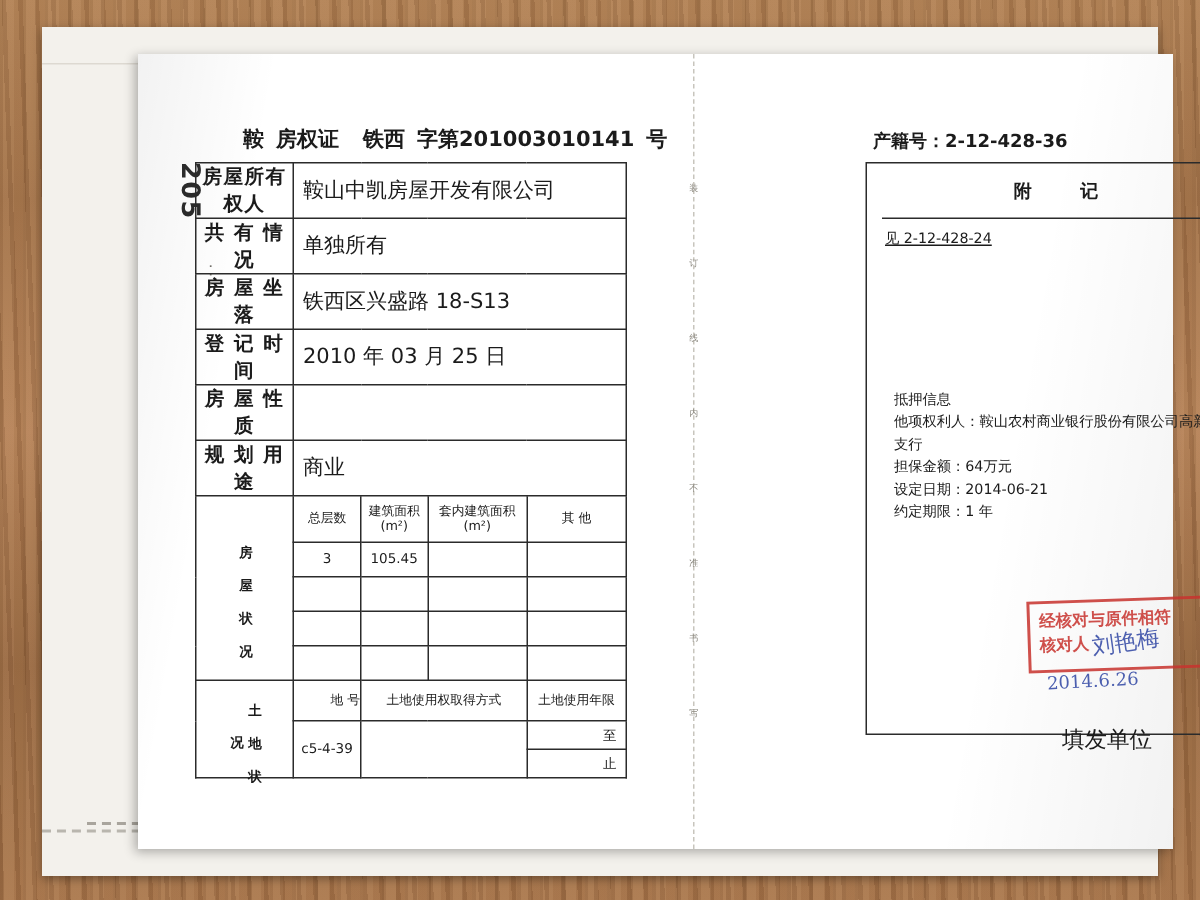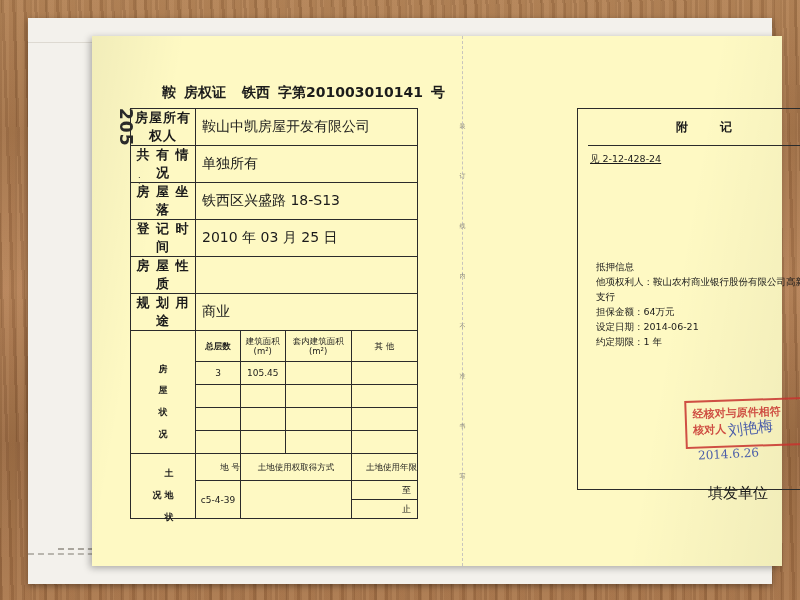"鞍 房权证 铁西 字第201003010141 号" #page { background: #fef9c3 -> #ffffff }
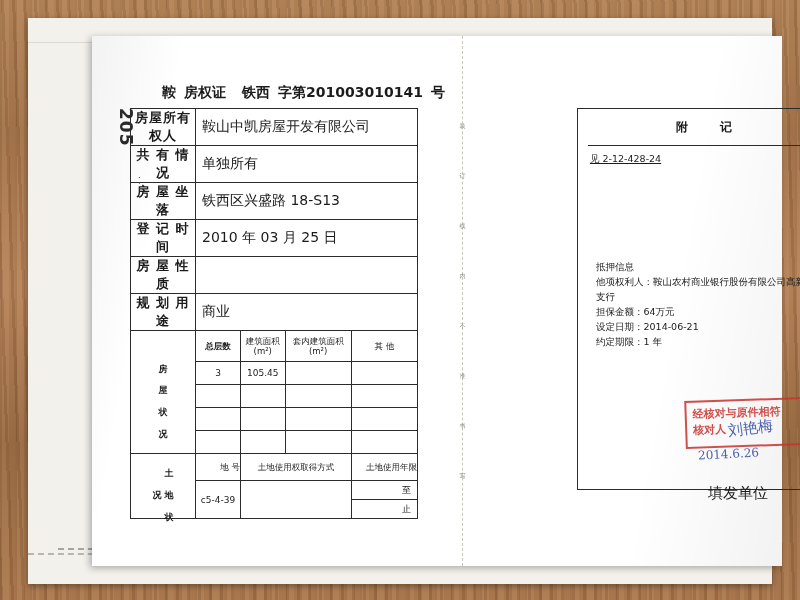"产籍号：2-12-428-36" div { html: none -> <div> <span>产籍号：</span><span>2-12-428-36</span> </div> }
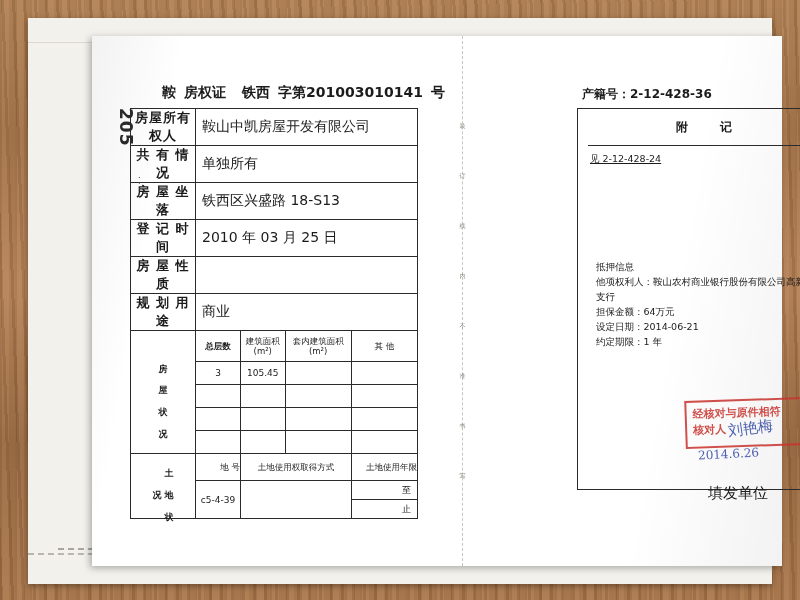"总层数" td.small-head { font-weight: bold -> none }
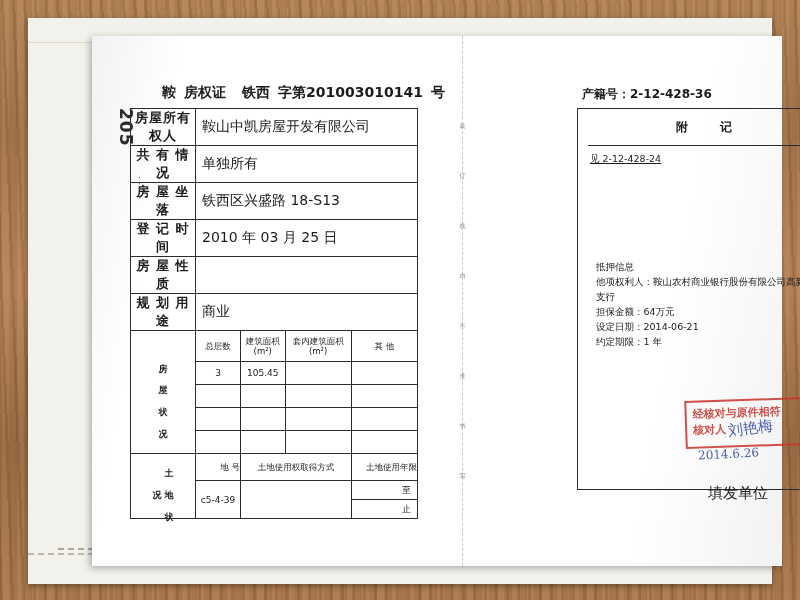"土地使用年限" td.small-head { text-align: right -> none }
